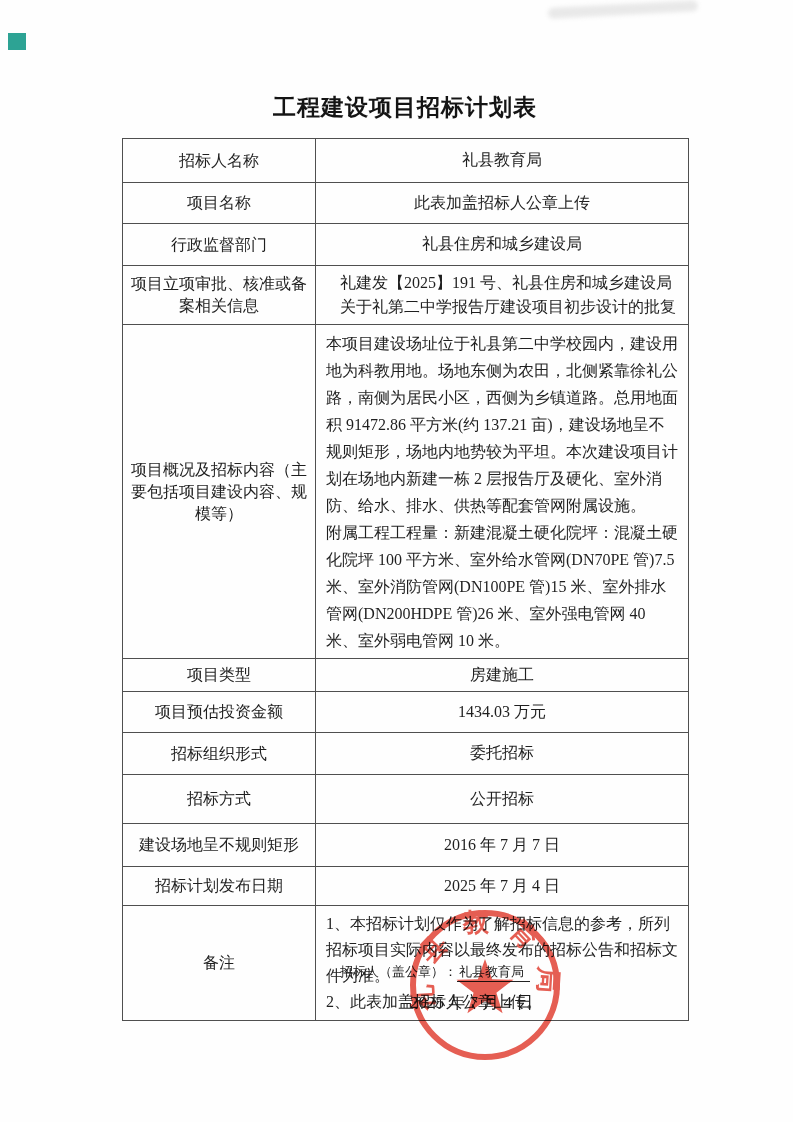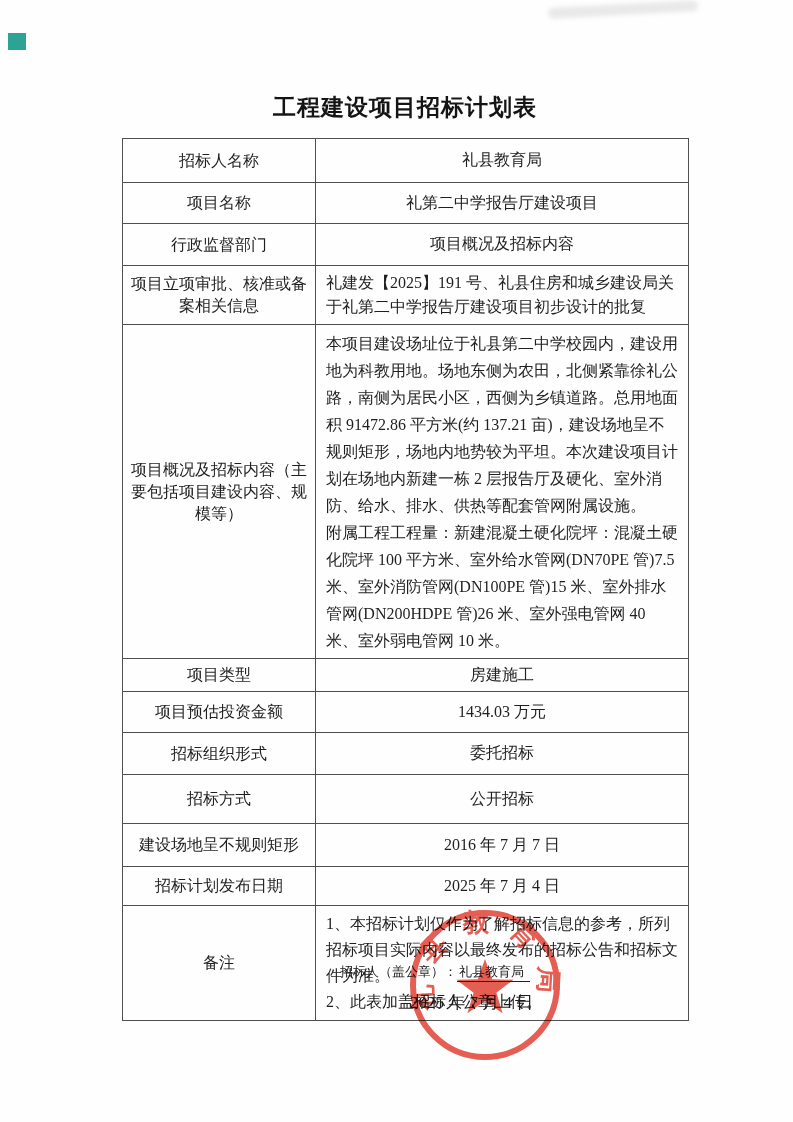"礼第二中学报告厅建设项目" td.val { text: 礼第二中学报告厅建设项目 -> 此表加盖招标人公章上传 }
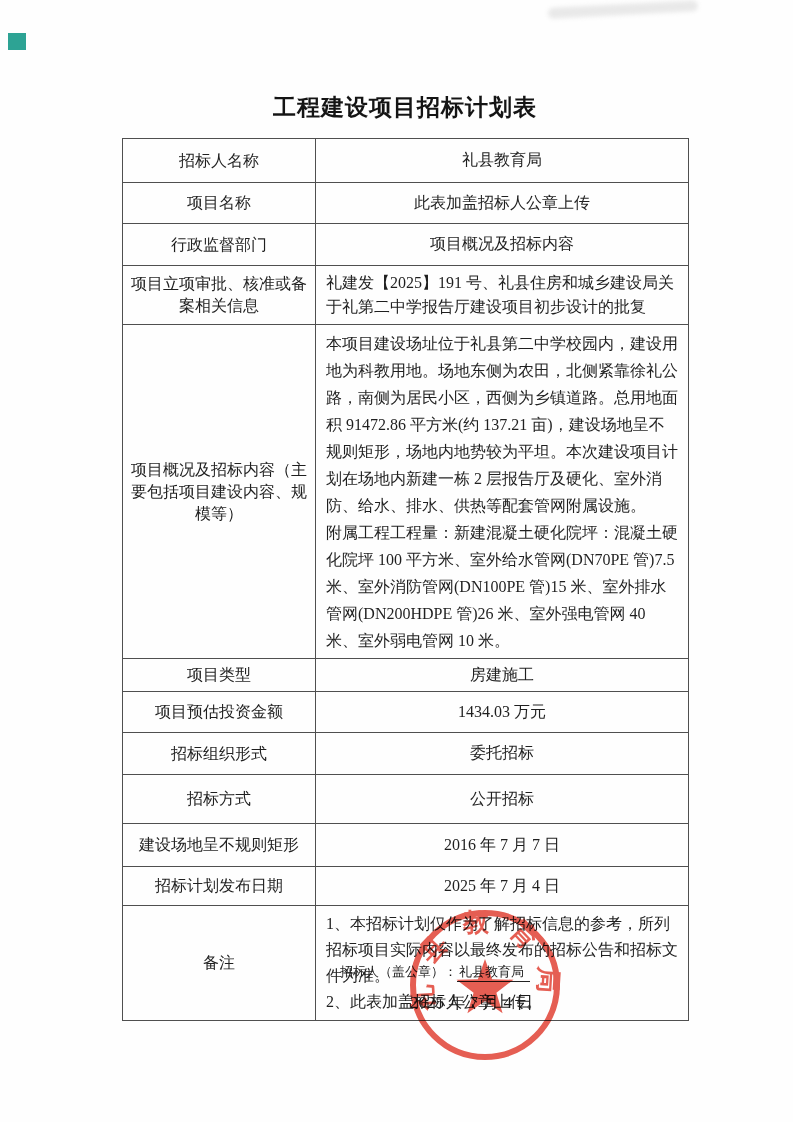"项目概况及招标内容" td.val { text: 项目概况及招标内容 -> 礼县住房和城乡建设局 }
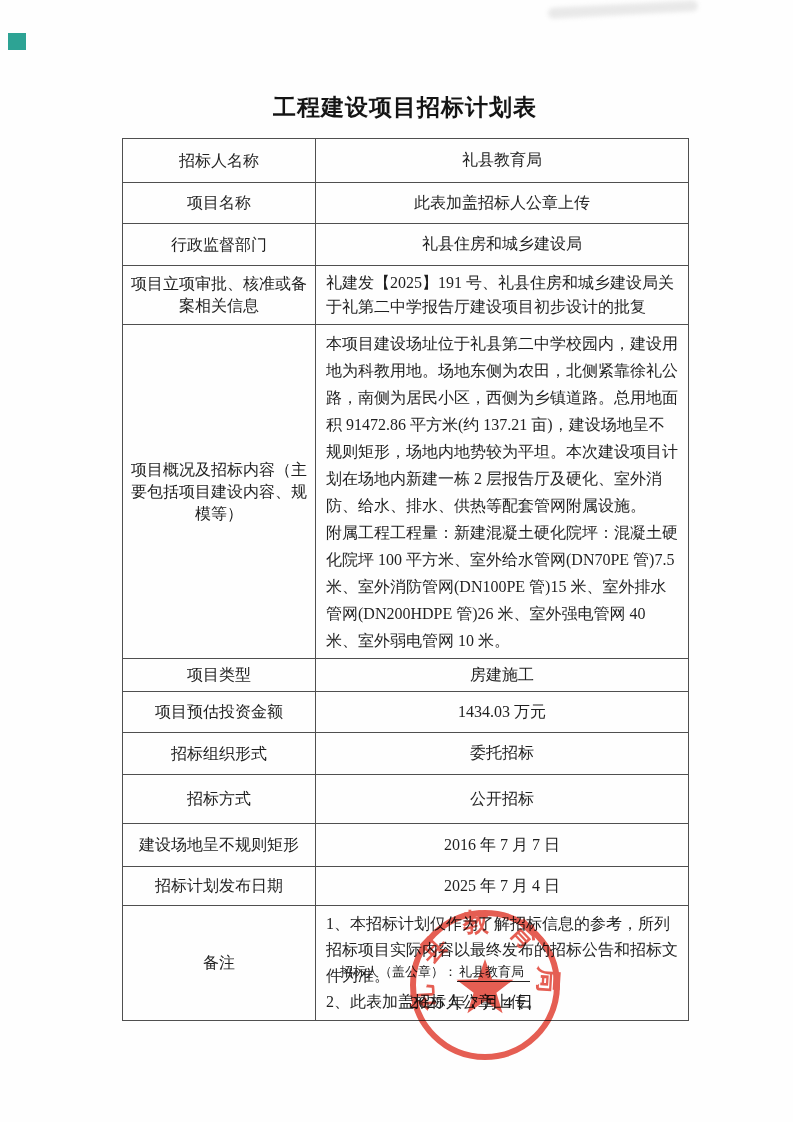"礼建发【2025】191" .val .tight { margin-left: none -> 14px }
